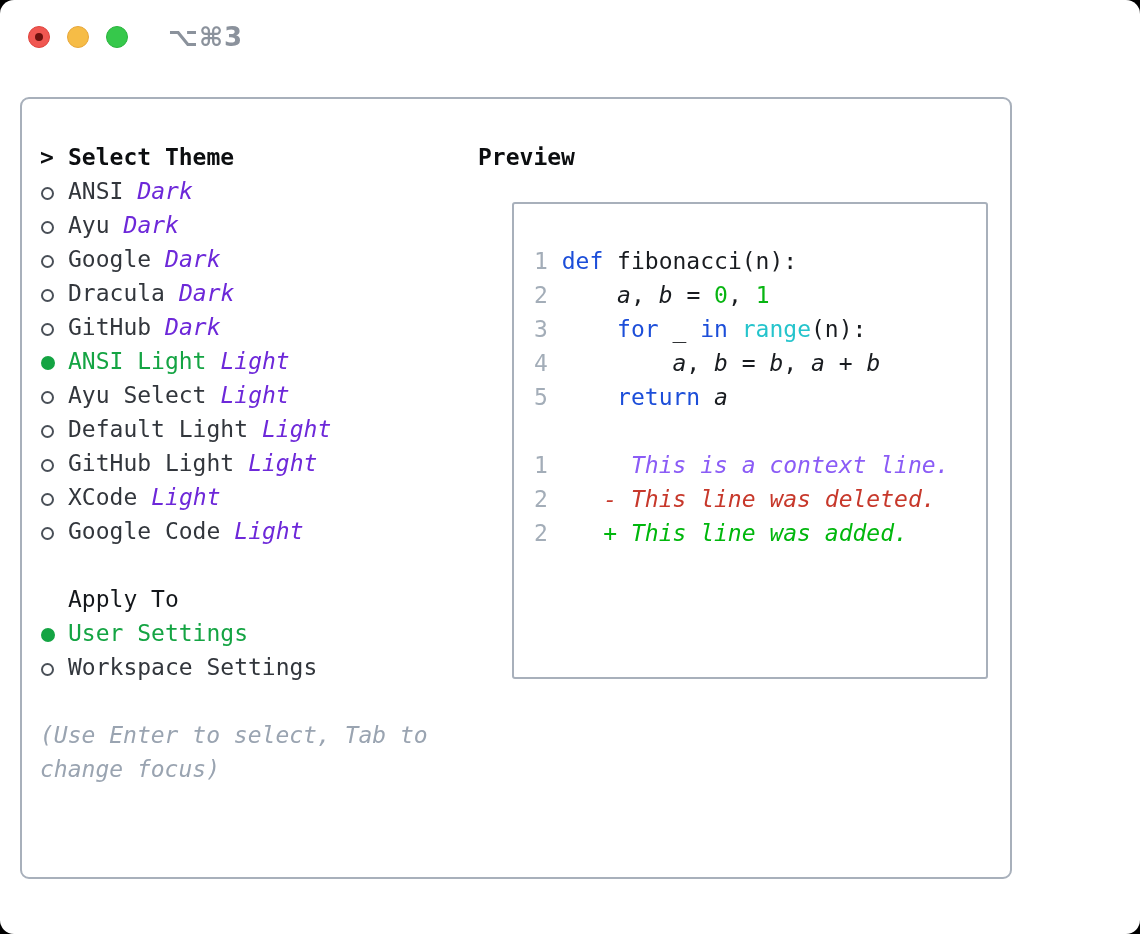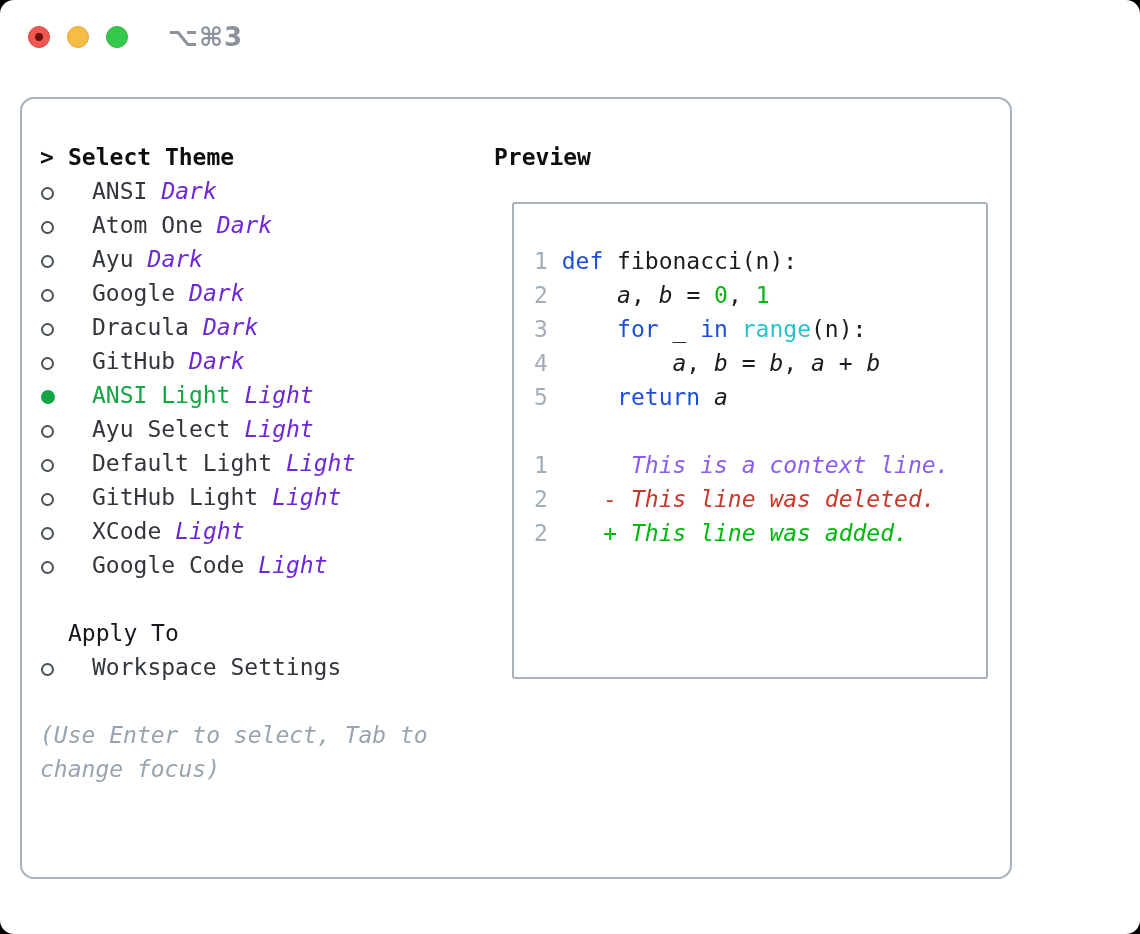"> Select Theme" .panel { border-radius: 14px -> 9px }
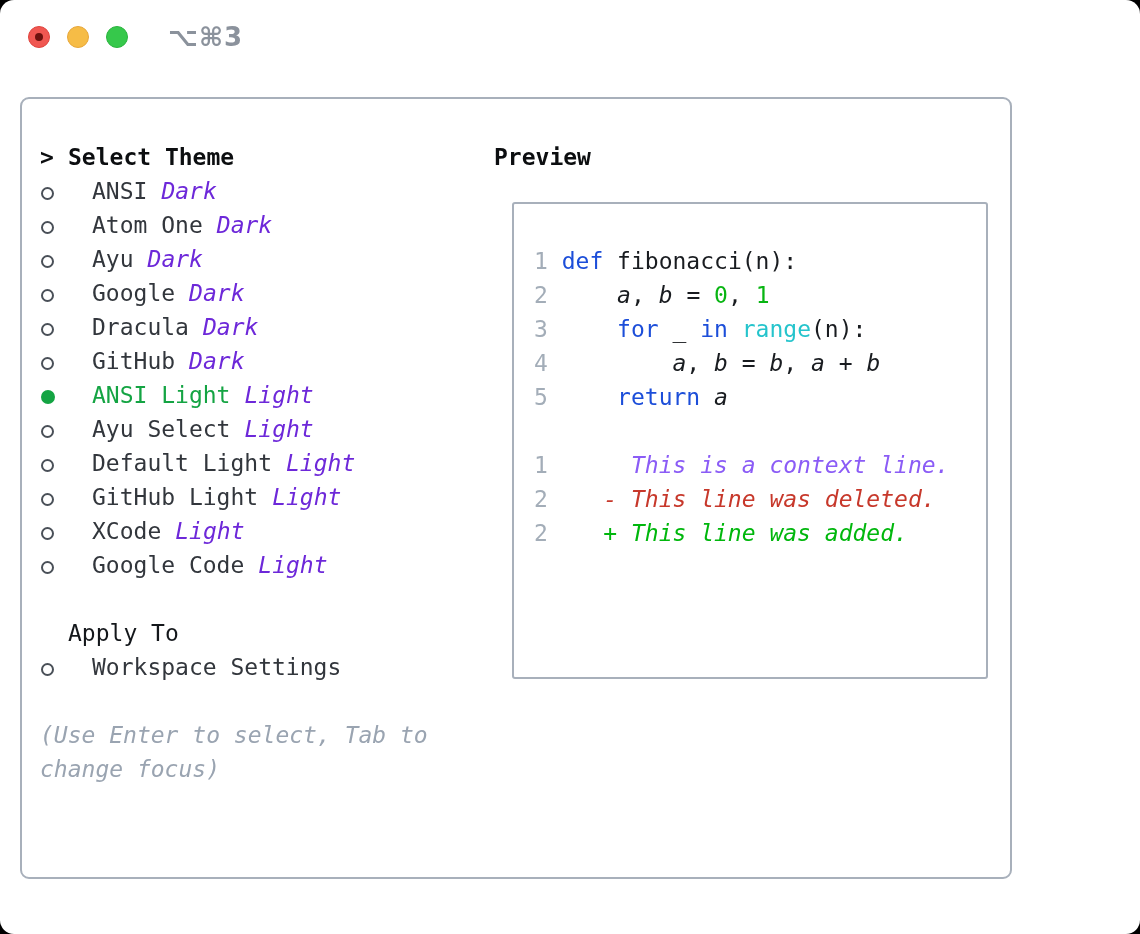"Preview" .preview-title { left: 472px -> 456px }
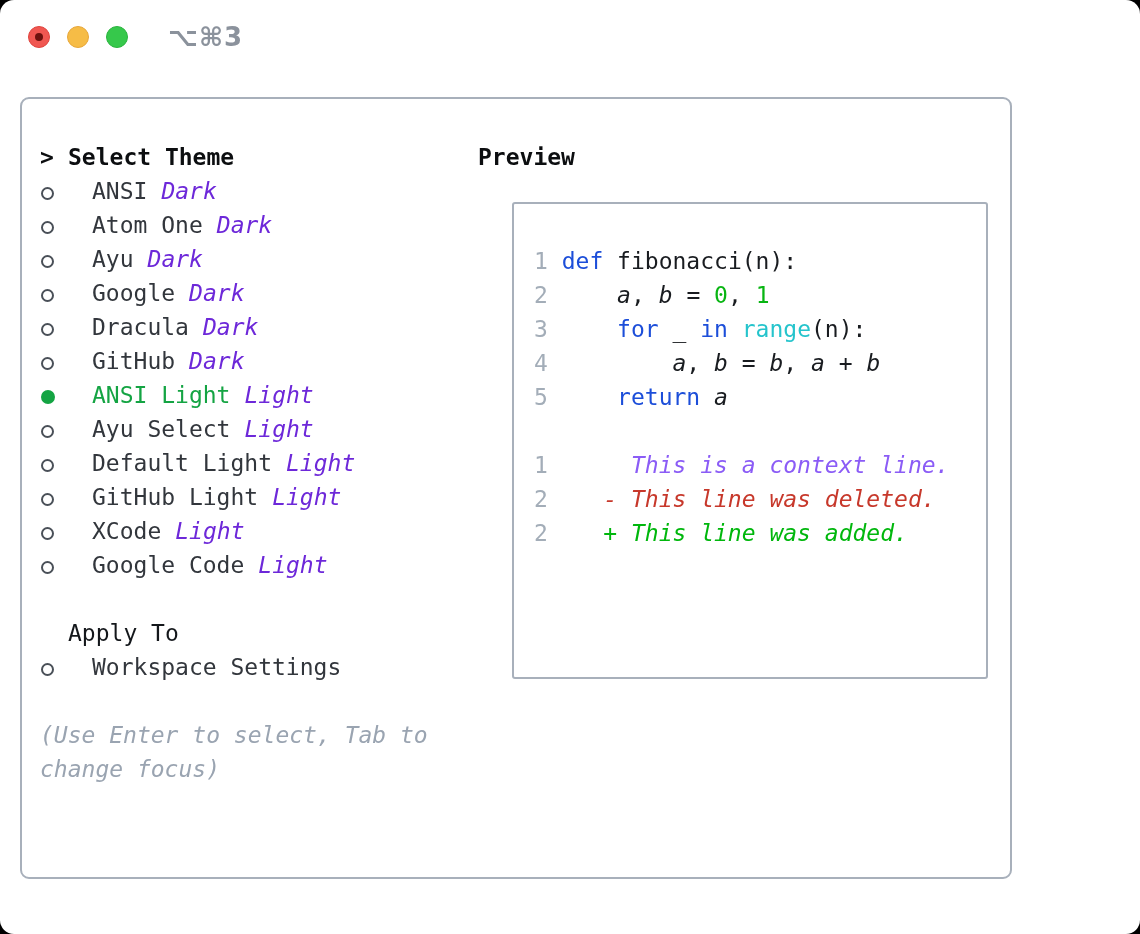"ANSI" .t-name { margin-left: 24px -> none }
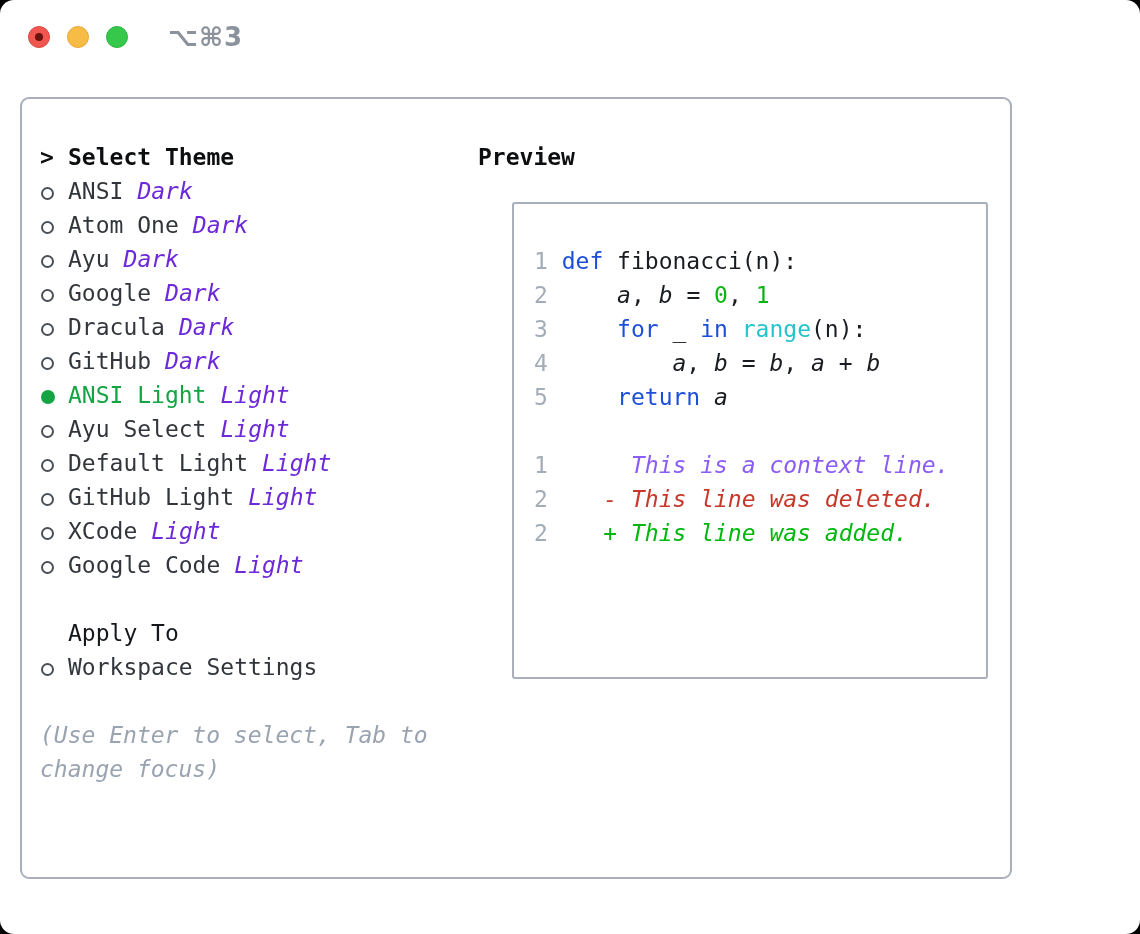"Atom One Dark" div.row { html: <div><span><span></span></span><span>Atom One</span><span>Dark</span></div> -> none }
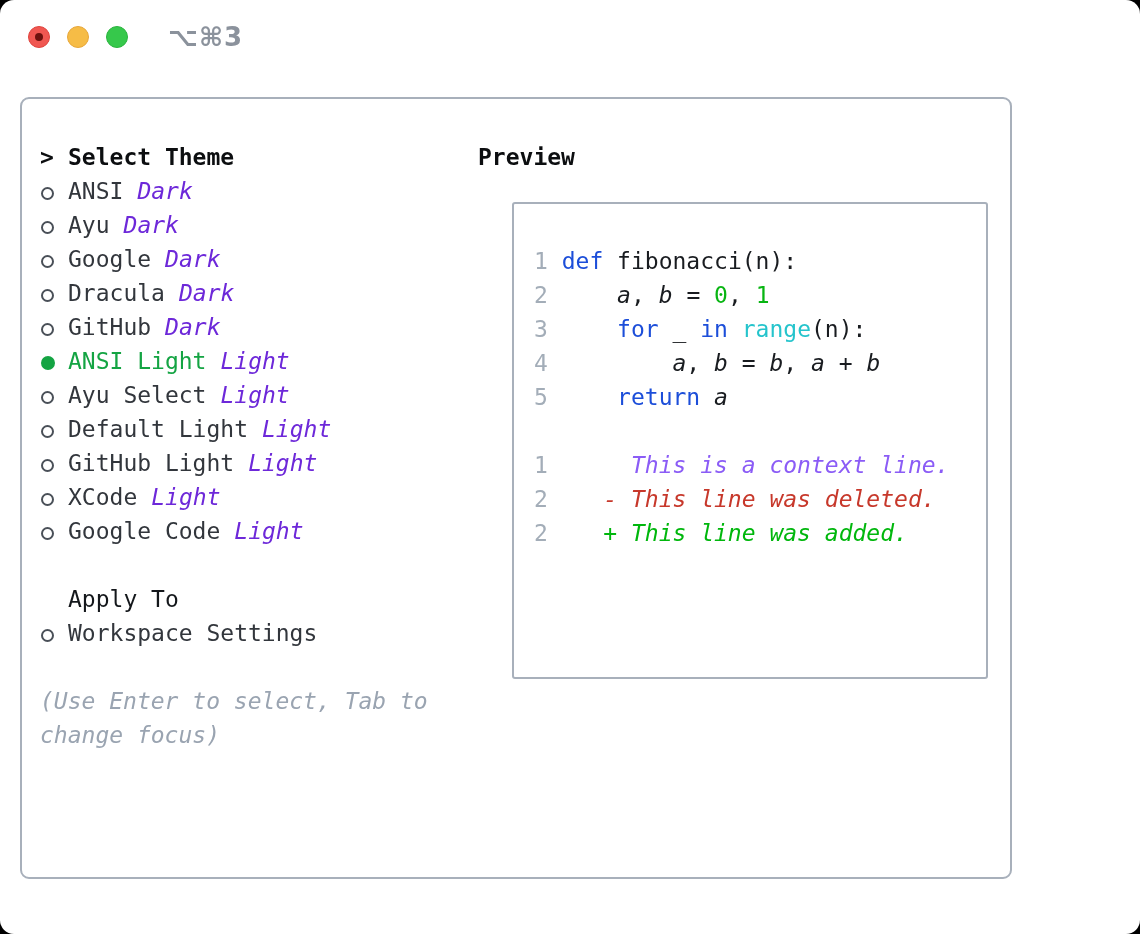"User Settings" div.row { html: none -> <div><span><span></span></span><span>User Settings</span></div> }
